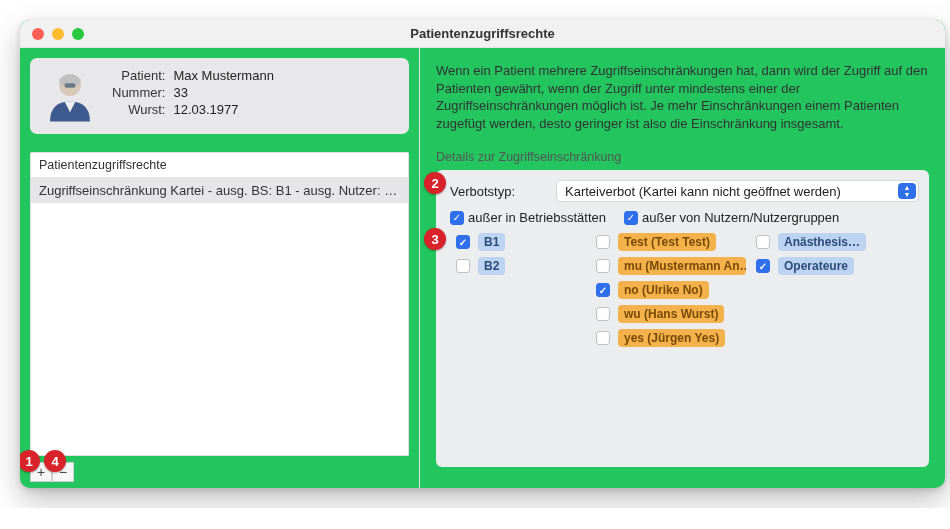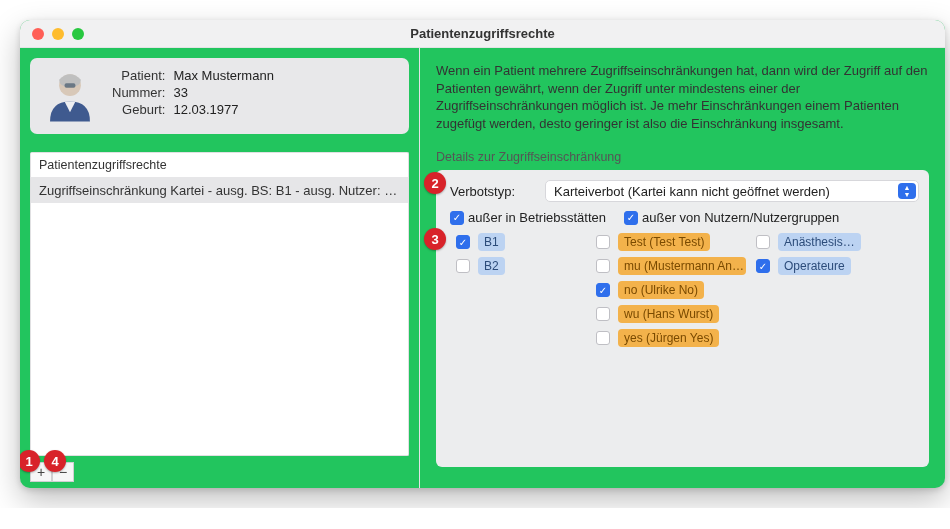"Geburt:" span.lbl { text: Geburt -> Wurst }
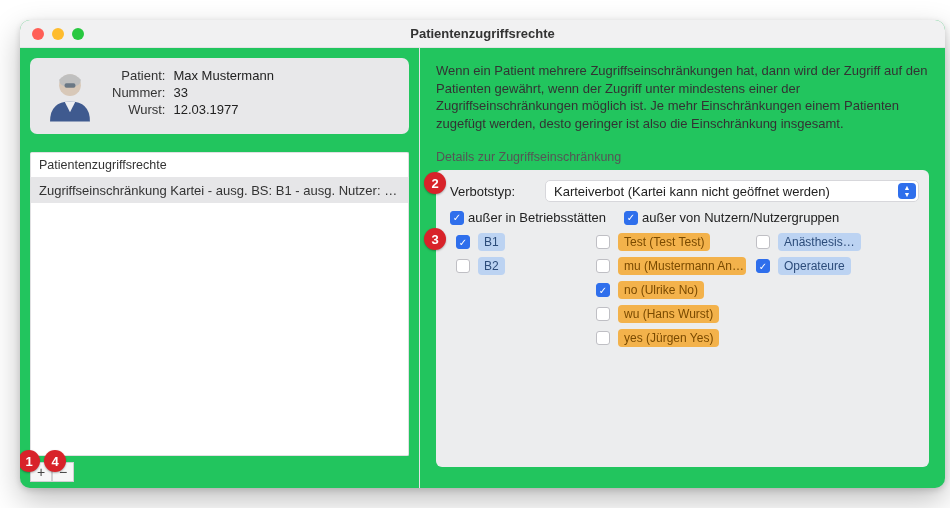"Karteiverbot (Kartei kann nicht geöffnet" .select { margin-left: none -> 11px }
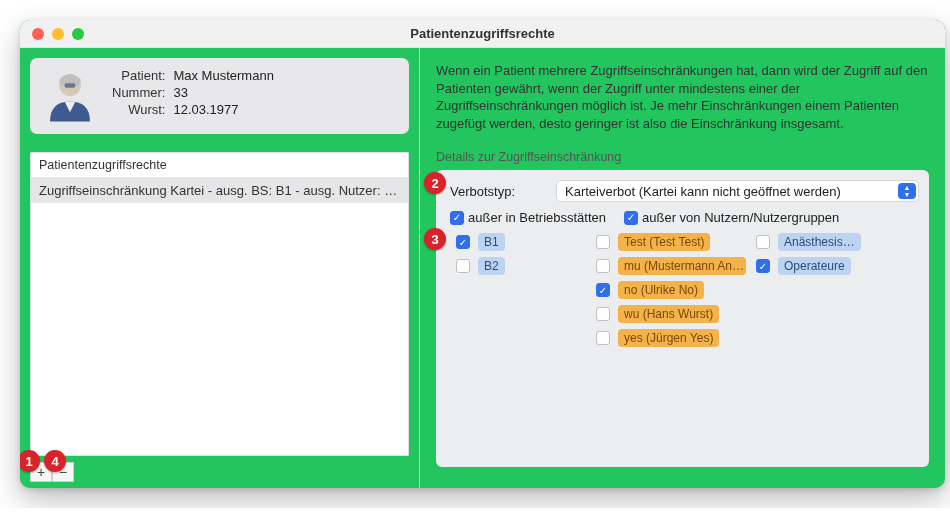"B1" div.cols { font-weight: none -> bold }
